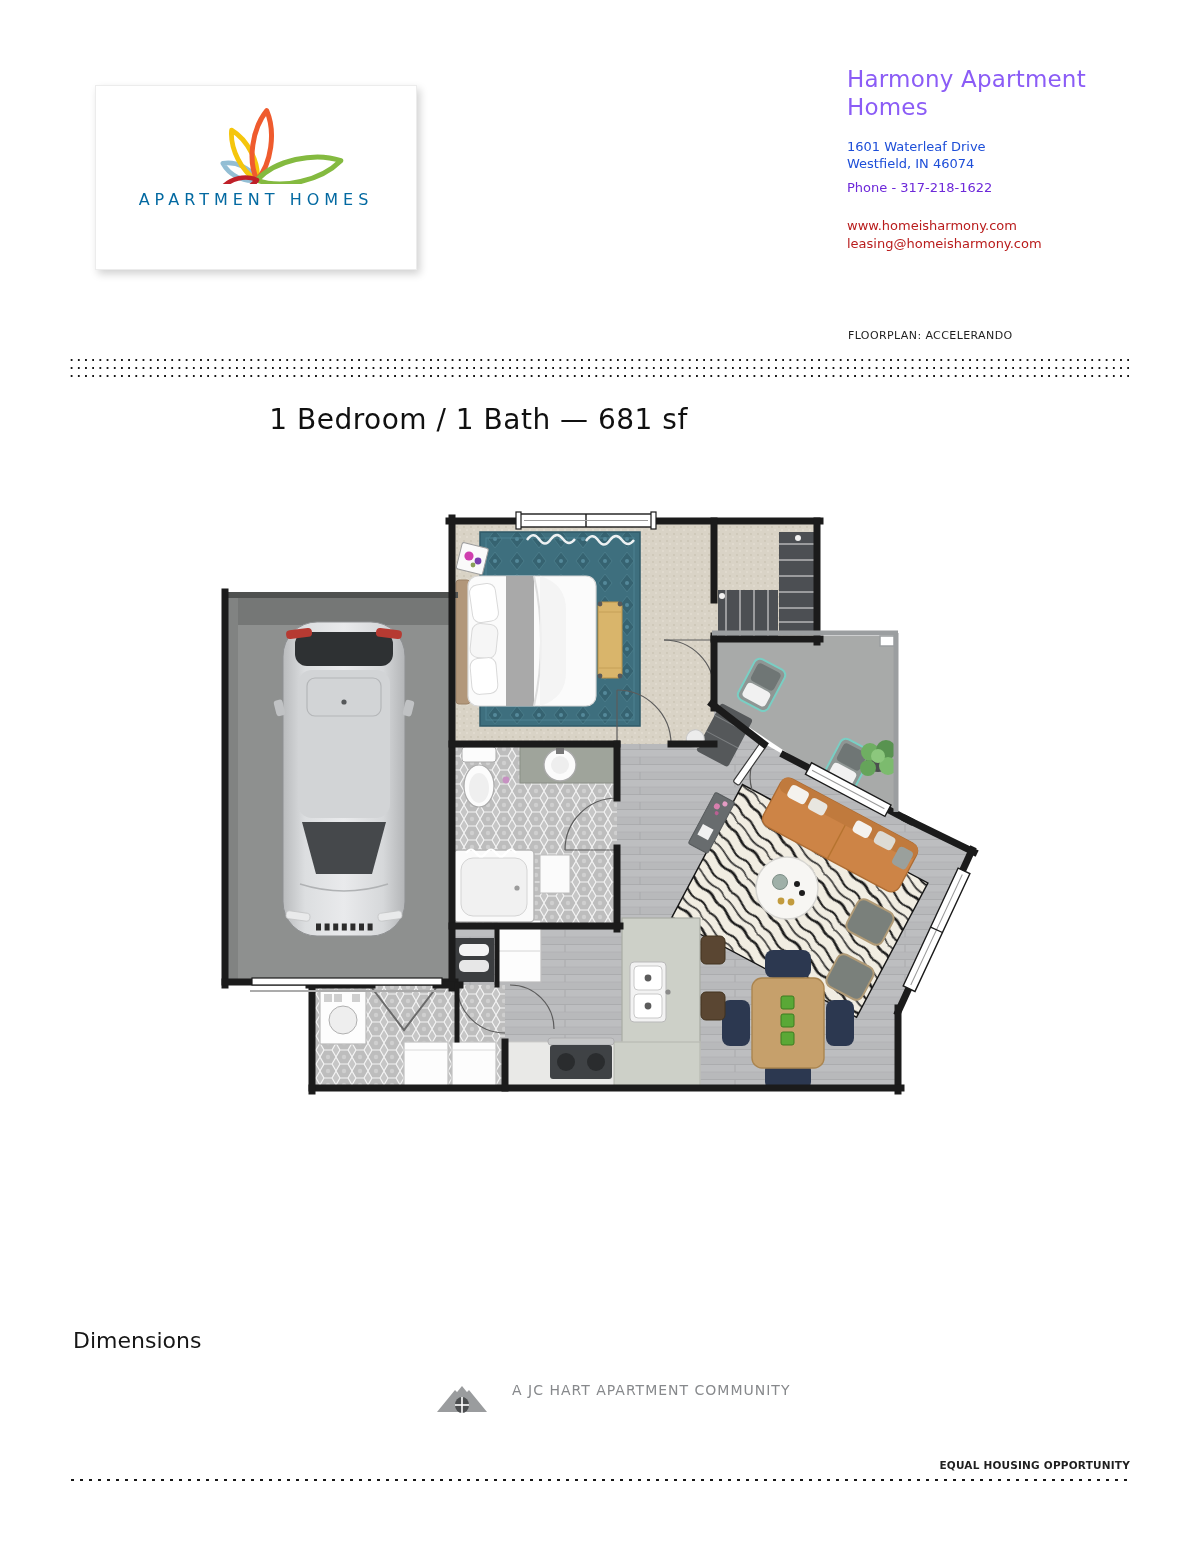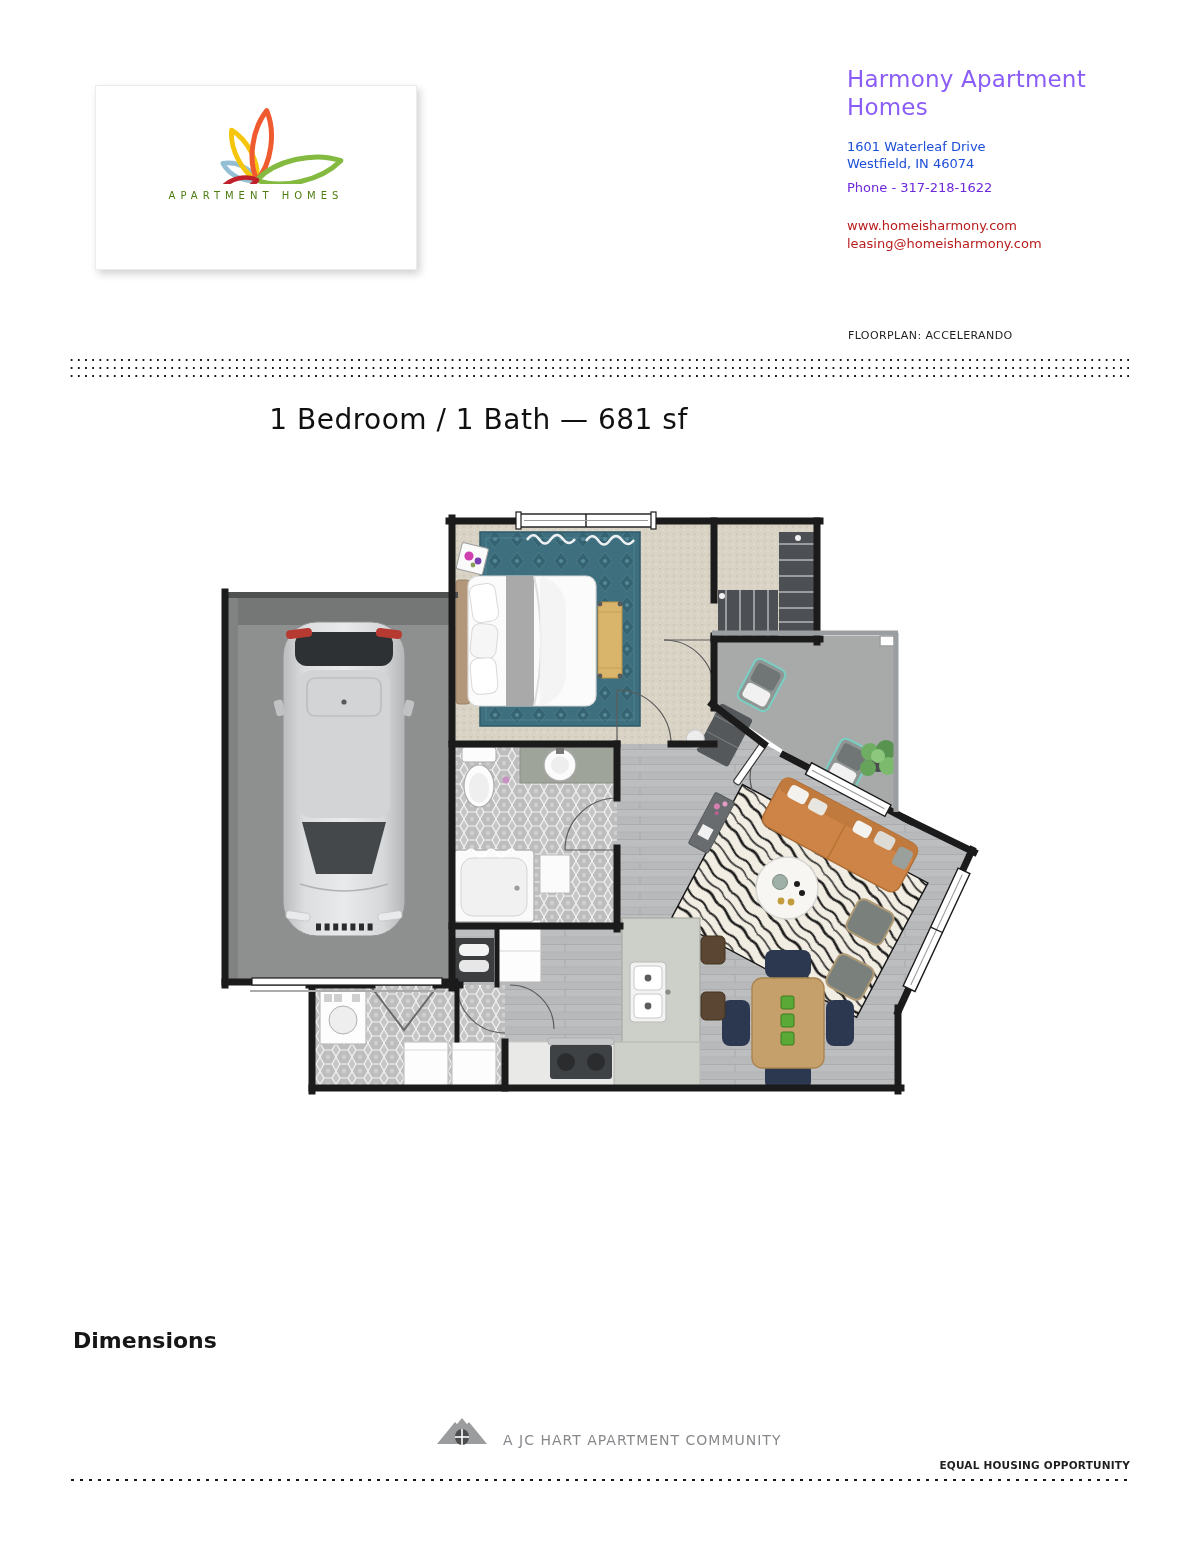"APARTMENT HOMES" .logo-tag { color: #4d7c0f -> #0369a1; font-size: 10px -> 16px }
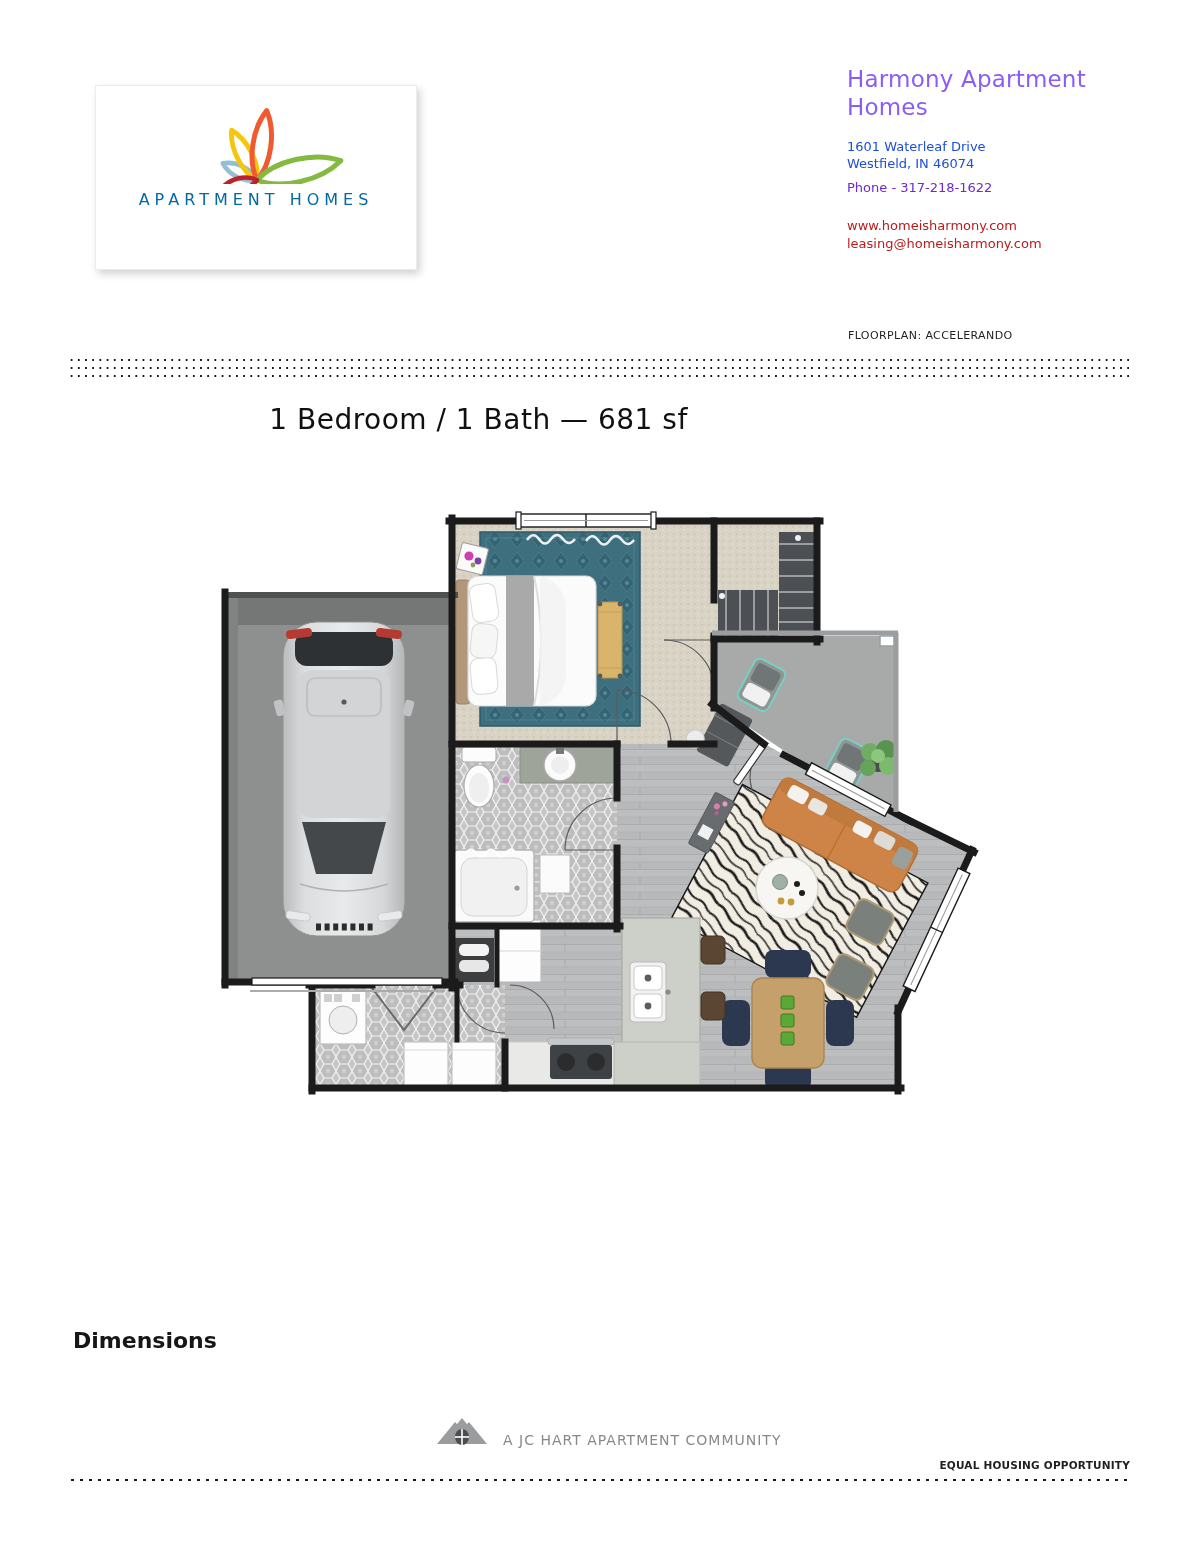"Dimensions" .dims h2 { font-weight: 700 -> 400 }
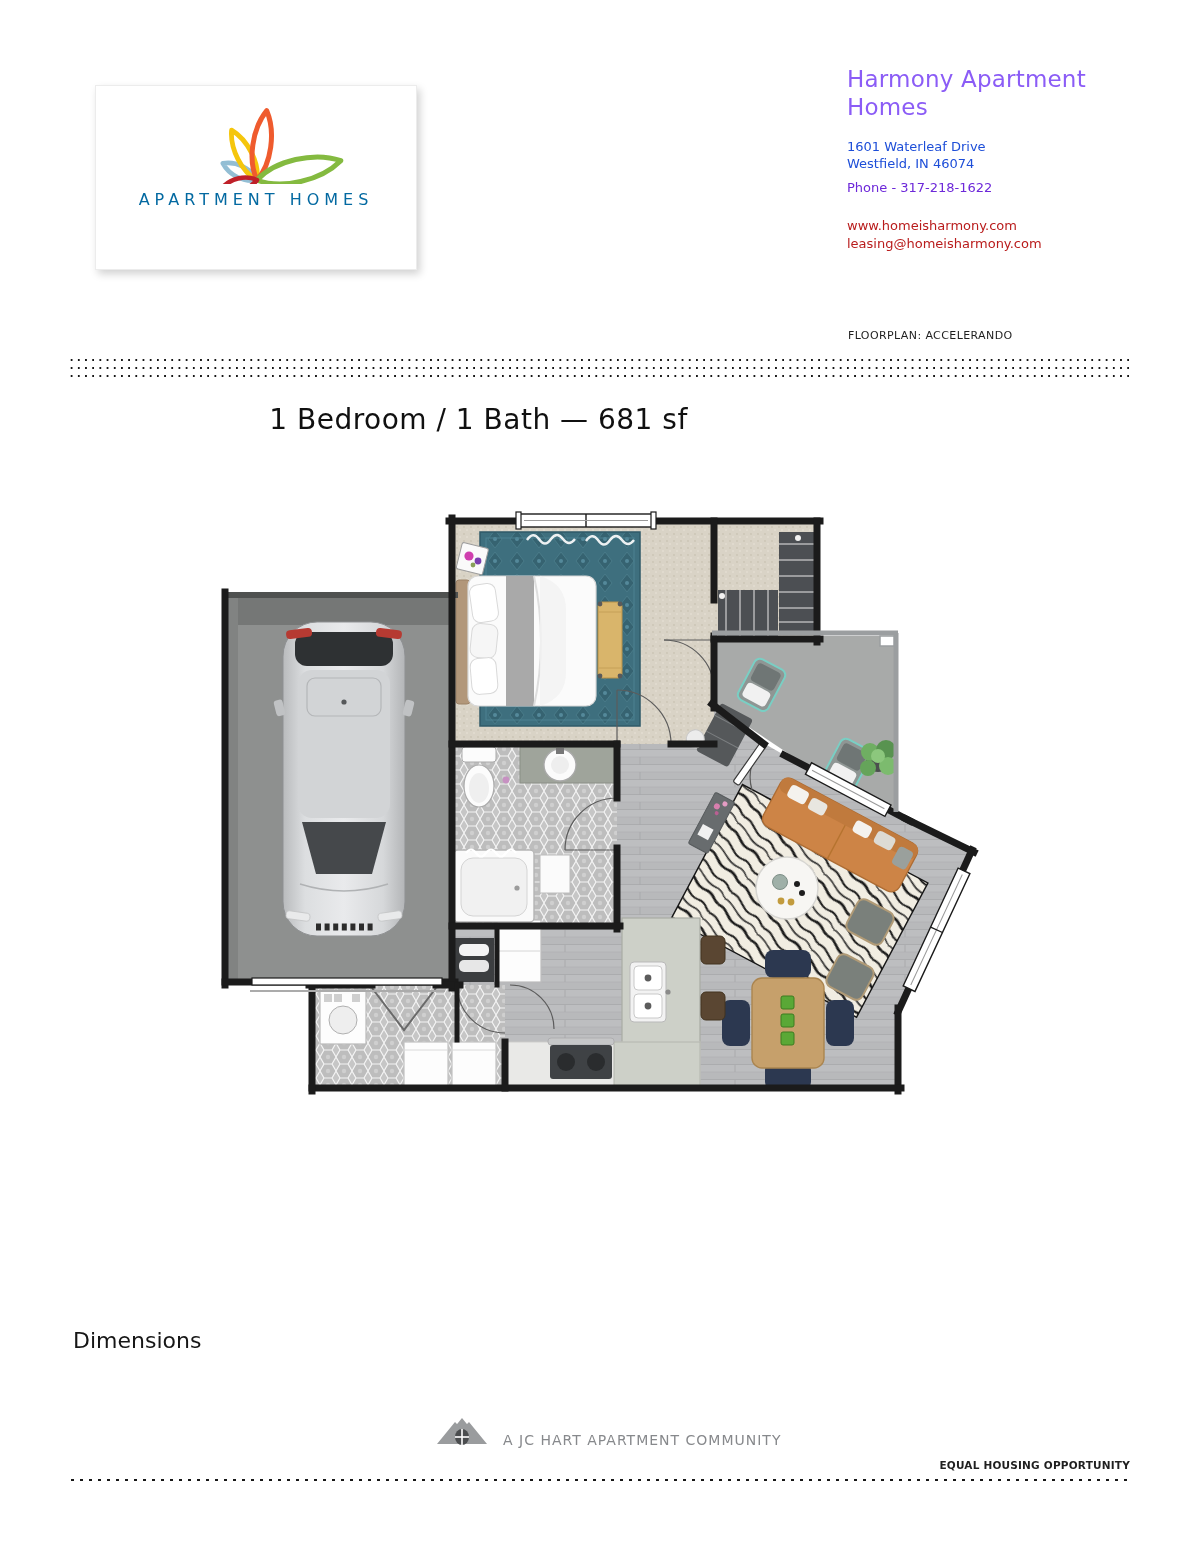"A JC HART APARTMENT COMMUNITY" .footer-brand { align-items: flex-end -> none; gap: none -> 9px; top: 1414px -> 1382px }
